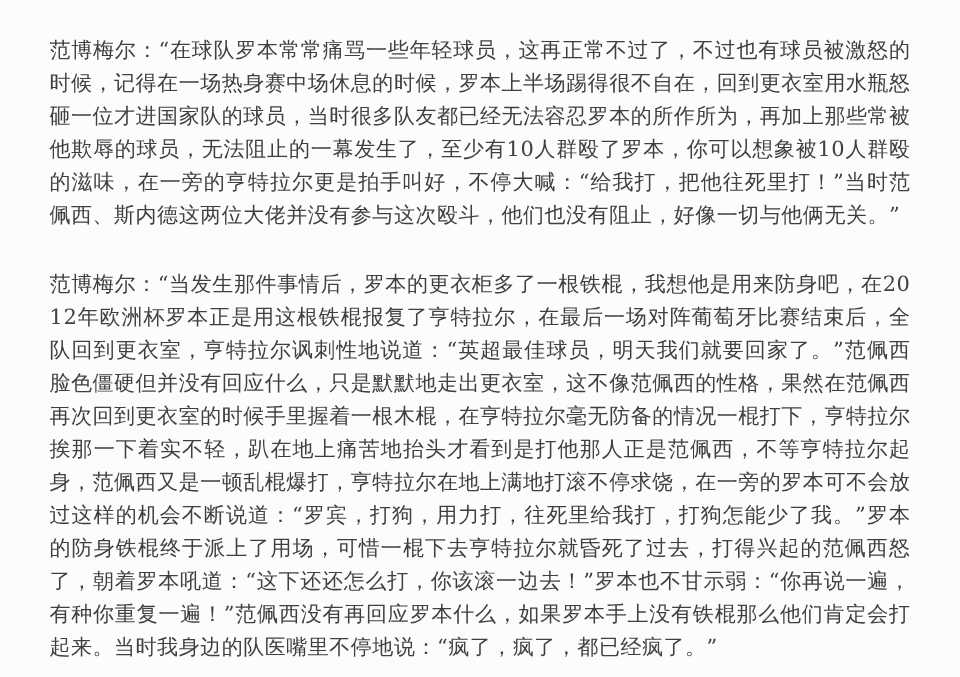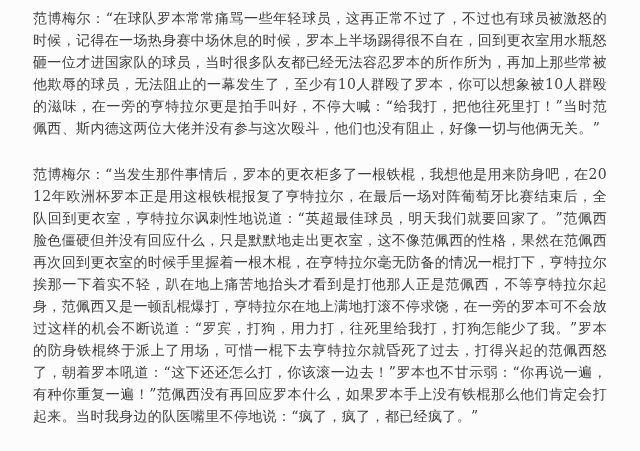"范博梅尔：“在球队罗本常常痛骂一些年轻球员，这再正常不过了，不过也有球员被激怒的" .article { padding: 7px 33px 0 33px -> 23px 33px 0 33px }
